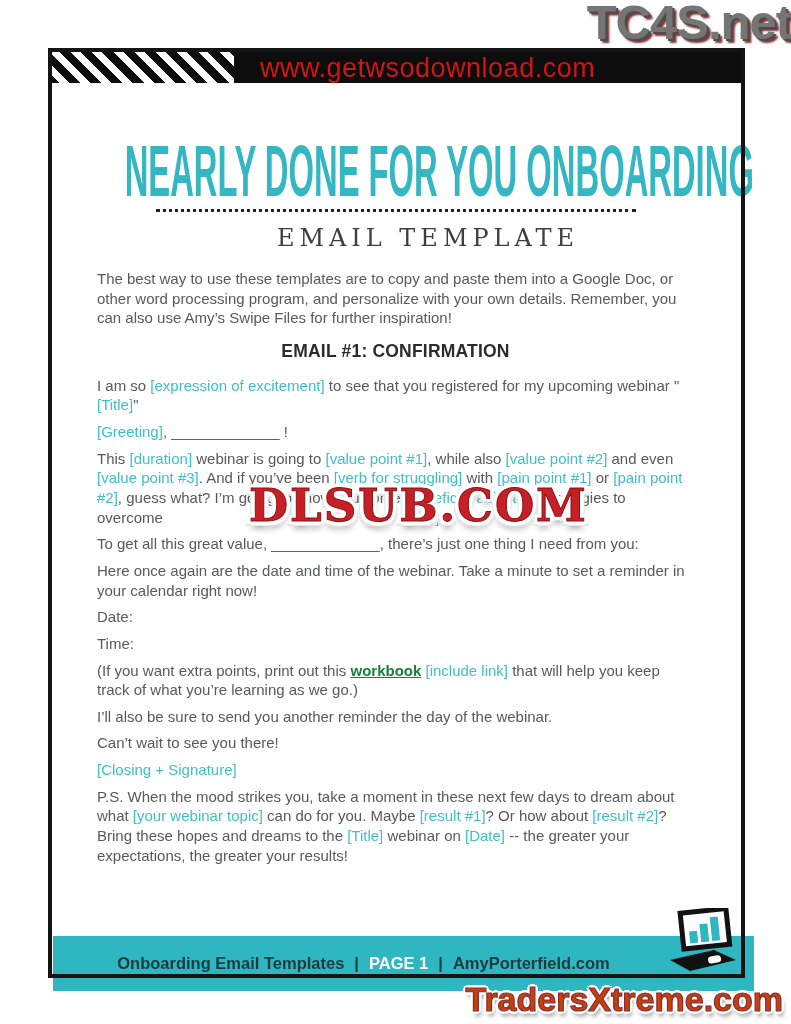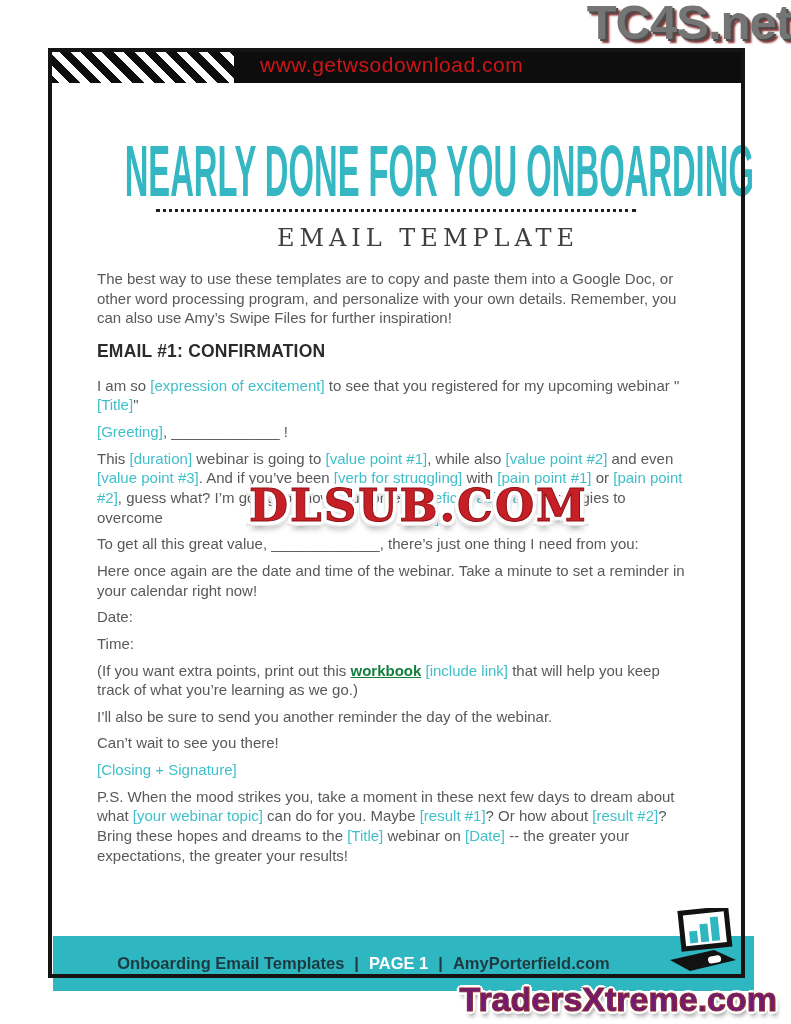"www.getwsodownload.com" .header-url { font-size: 21px -> 27px }
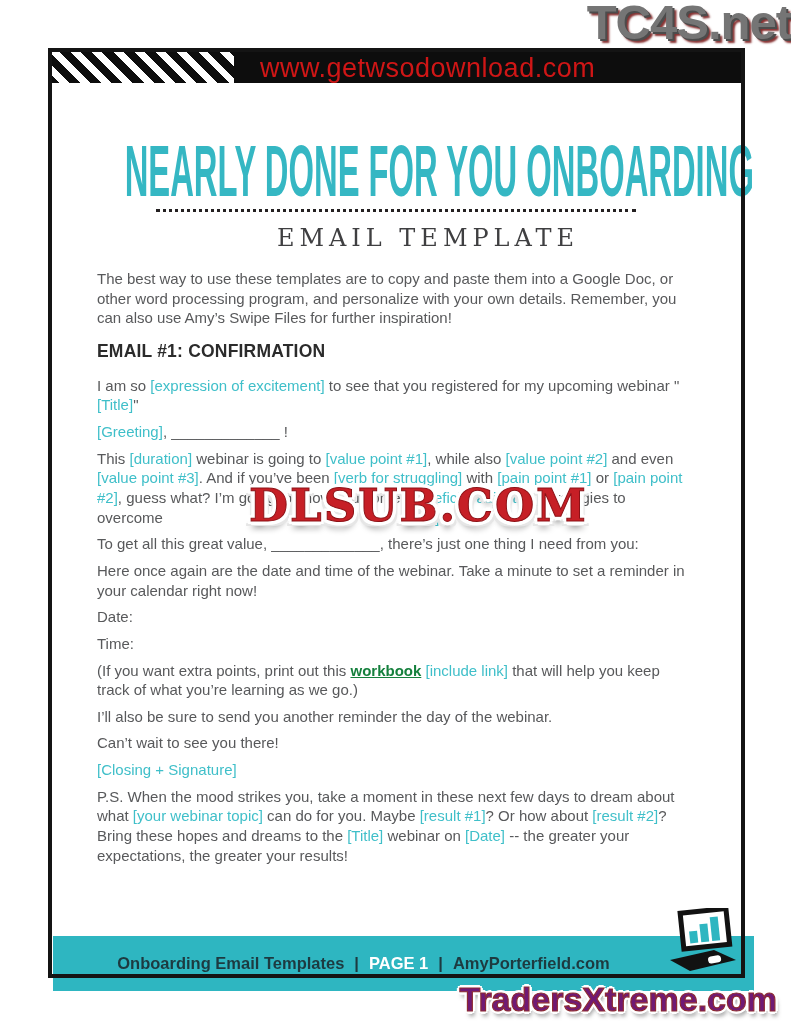"EMAIL #1: CONFIRMATION" .content h2 { text-align: none -> center }
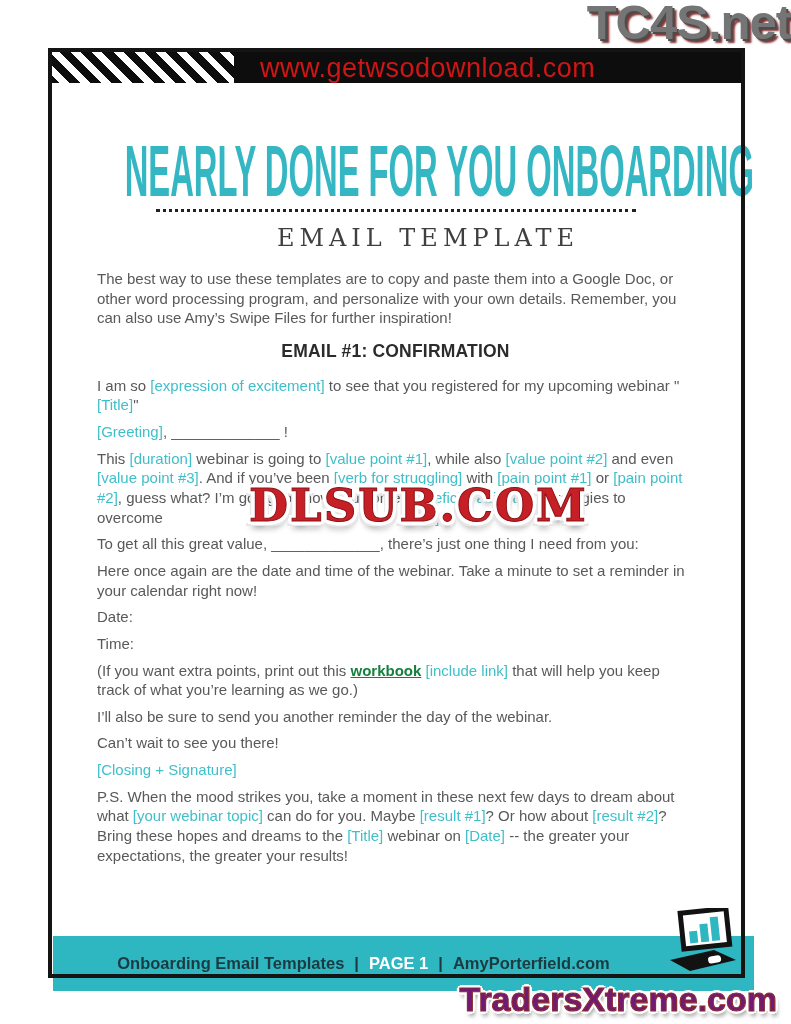"TradersXtreme.com" .tradersx { color: #701a75 -> #c2410c; right: 14px -> 8px }
